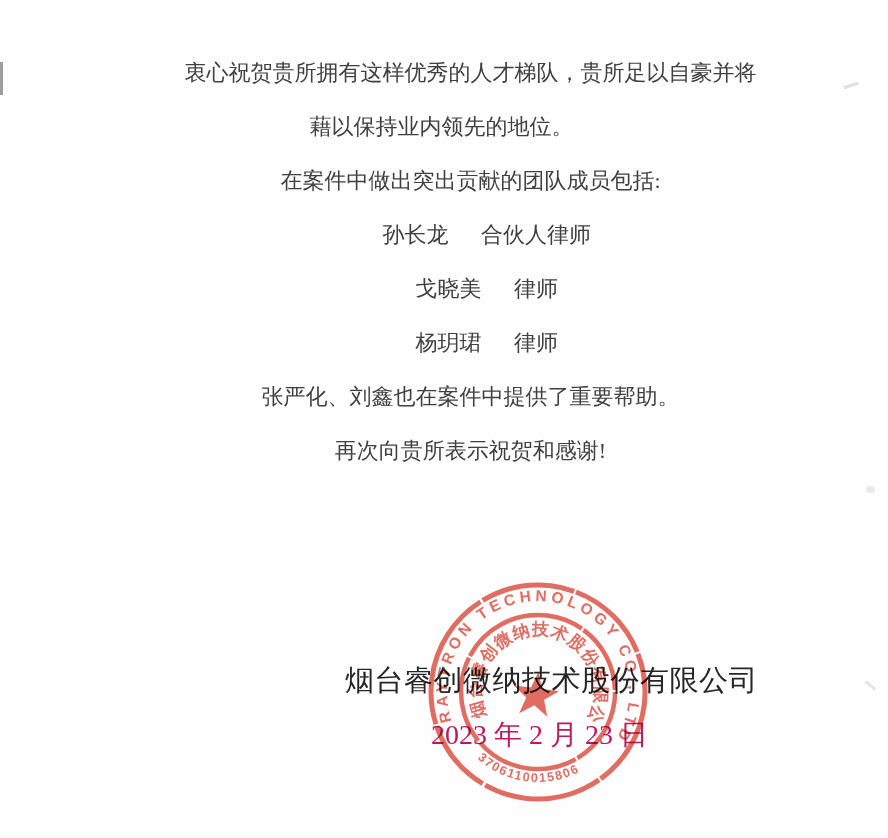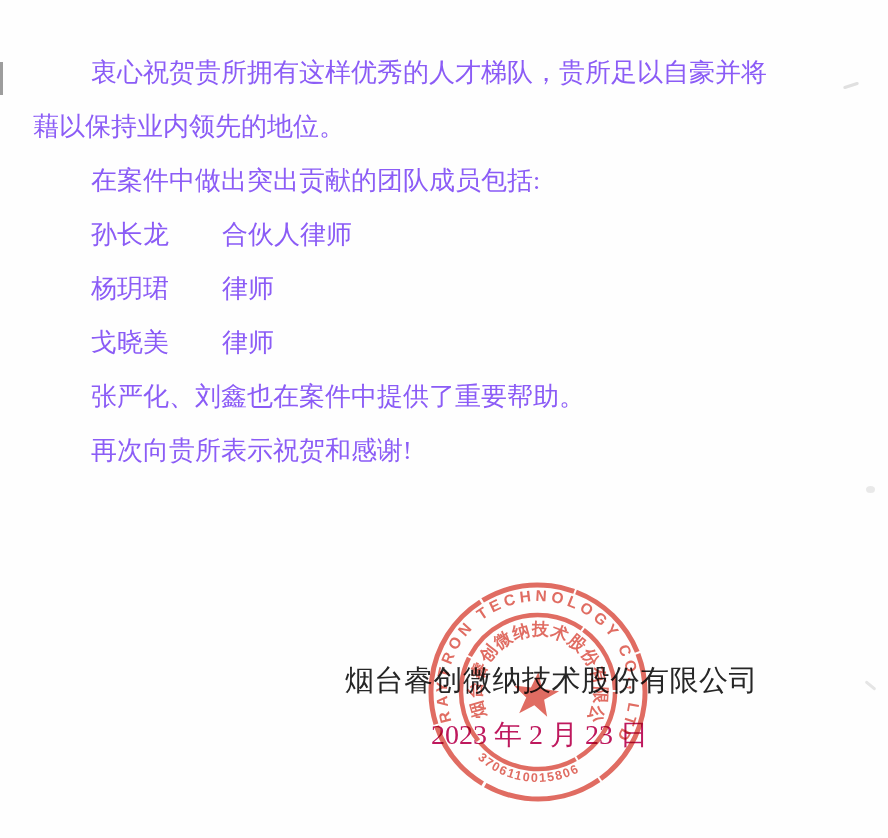"衷心祝贺贵所拥有这样优秀的人才梯队，贵所足以自豪并将" .textblock { color: #8b5cf6 -> #404040; font-size: 26px -> 22px; text-align: none -> center }
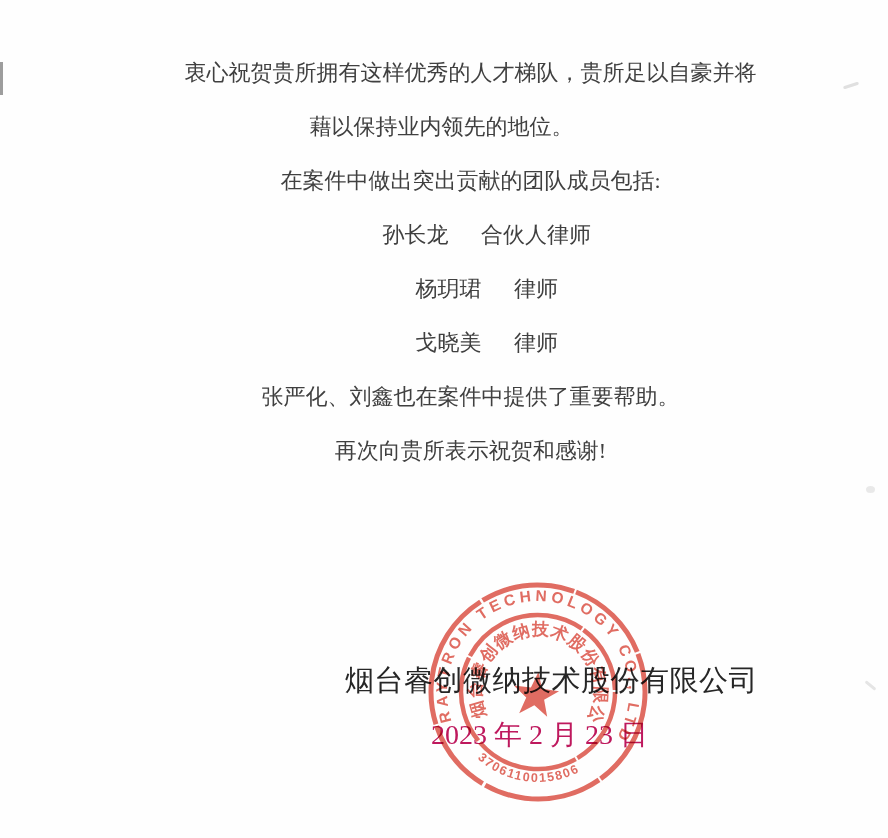"杨玥珺 律师" div.line { order: before "戈晓美 律师" -> after "戈晓美 律师" }
